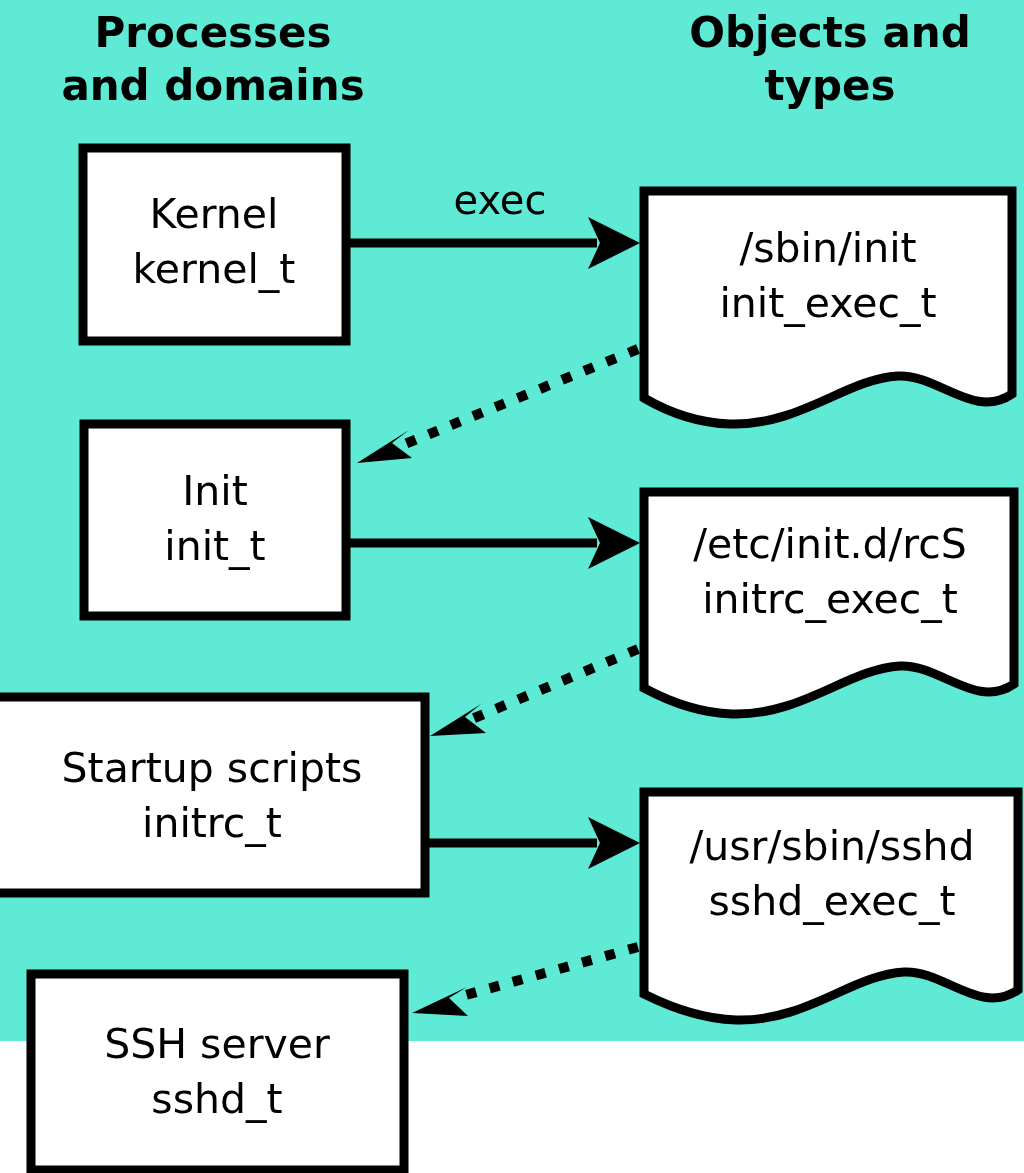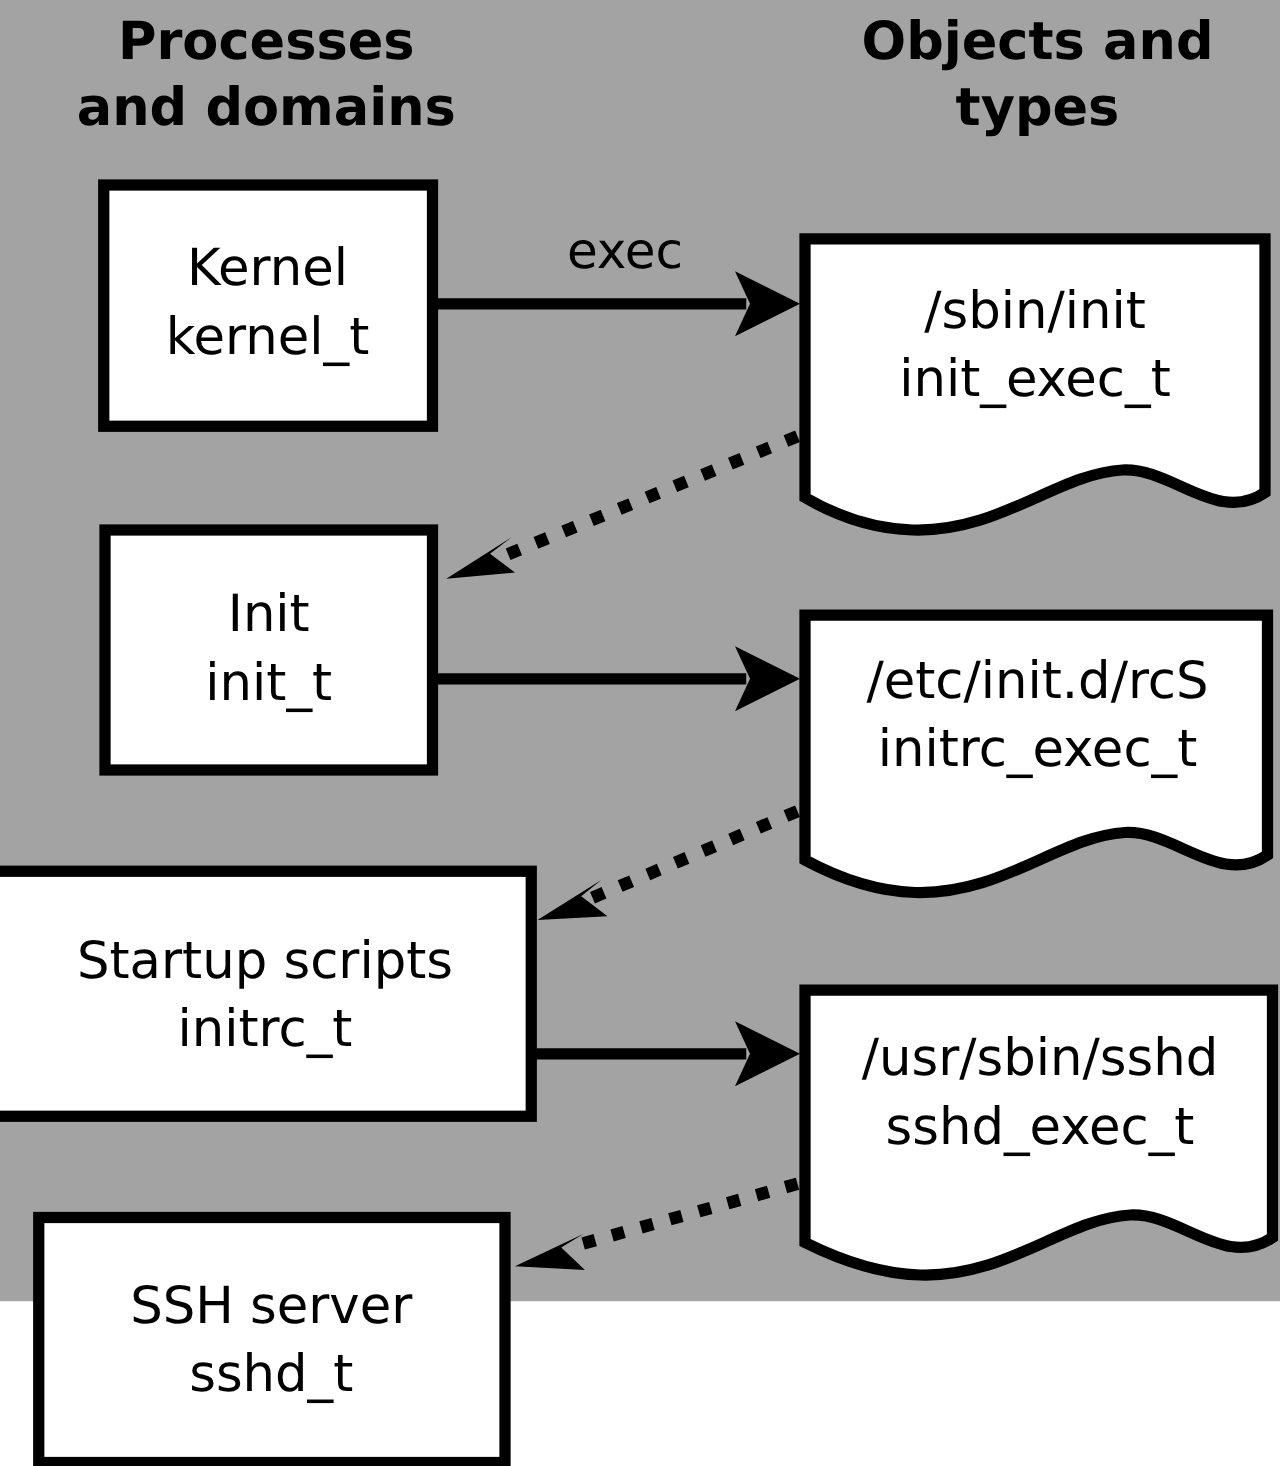"Processes" #diagram-root { background: #a3a3a3 -> #5eead4 }
